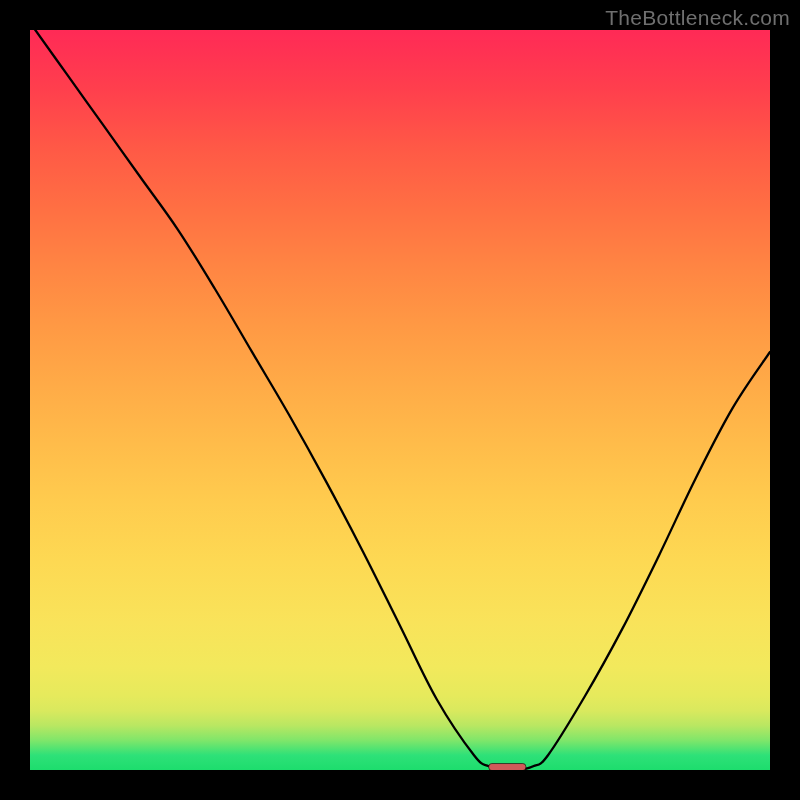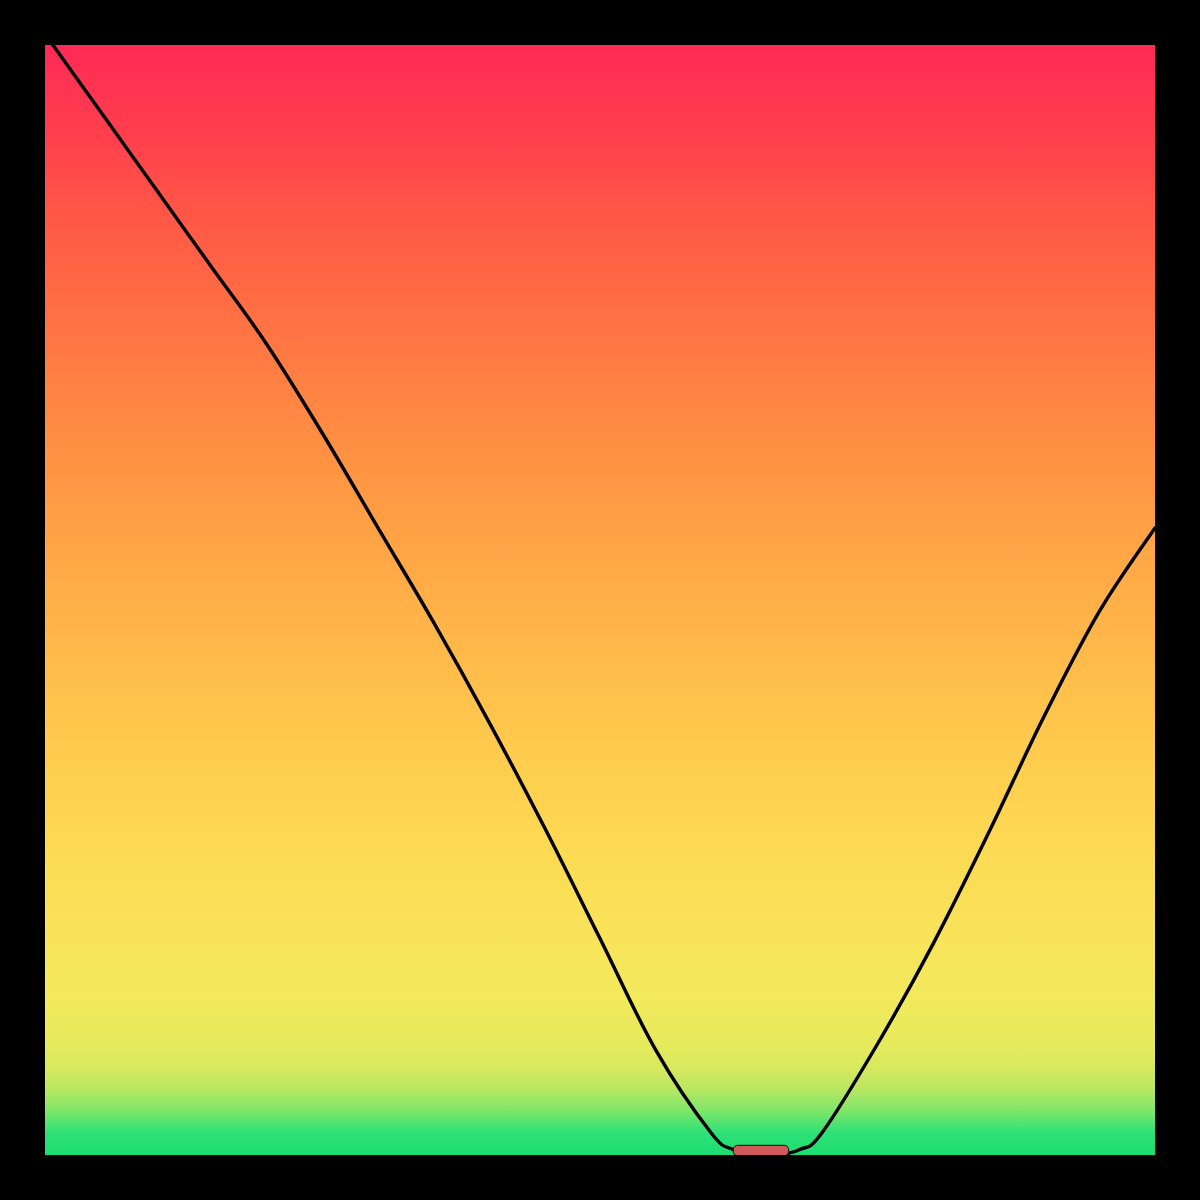"TheBottleneck.com" div.watermark { html: none -> <div>TheBottleneck.com</div> }
